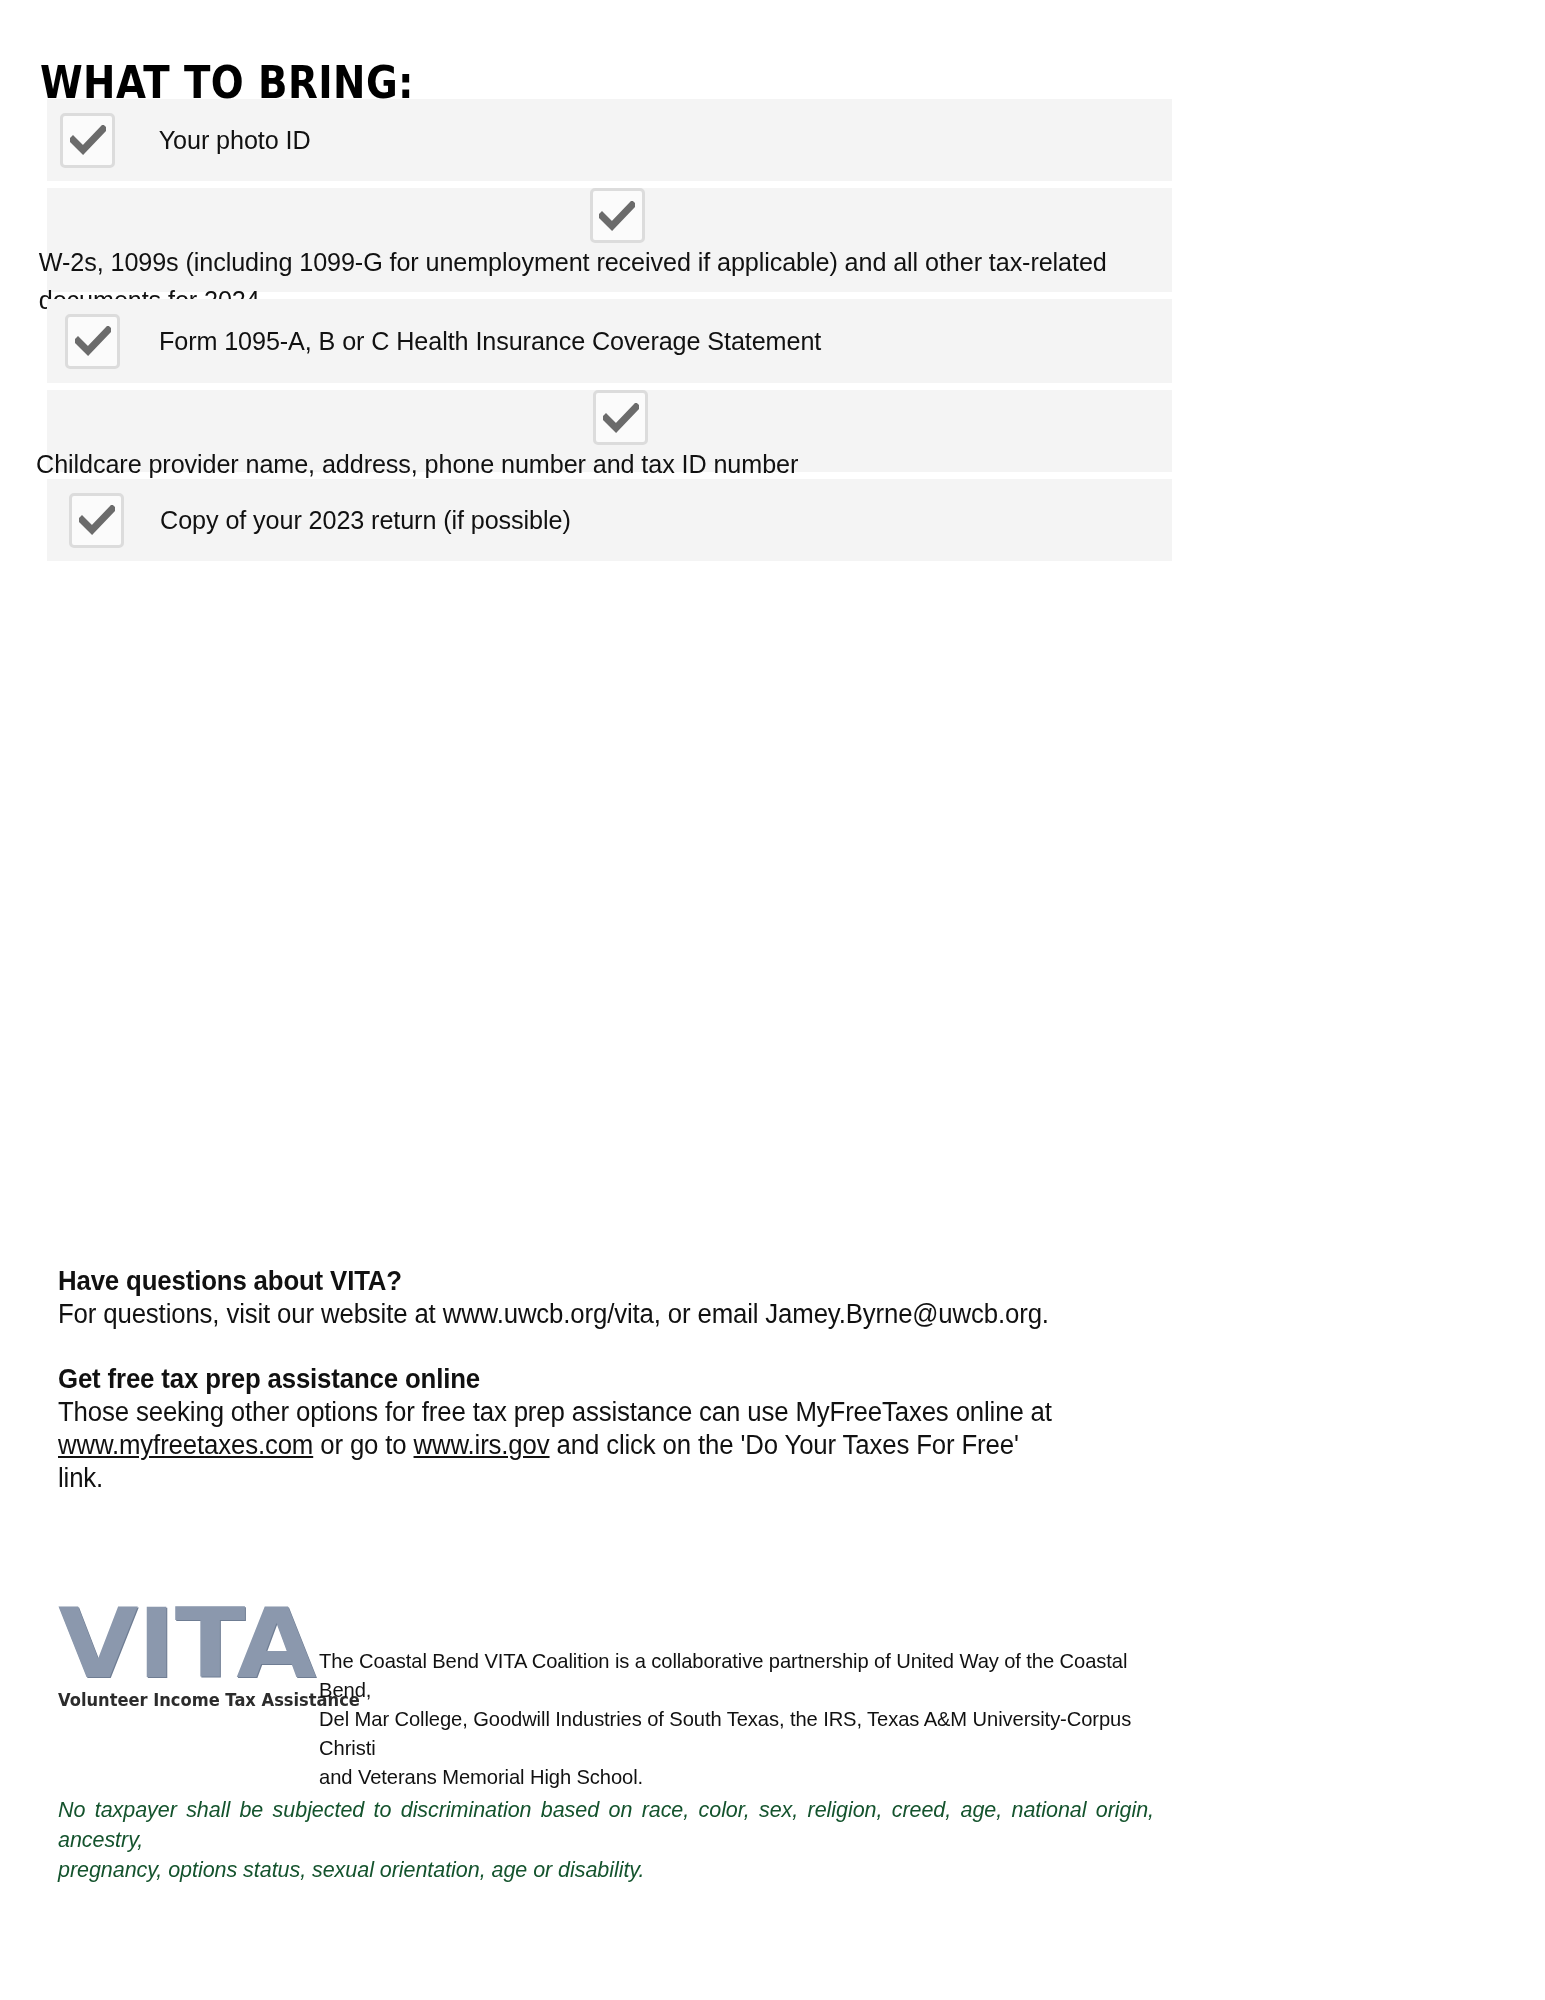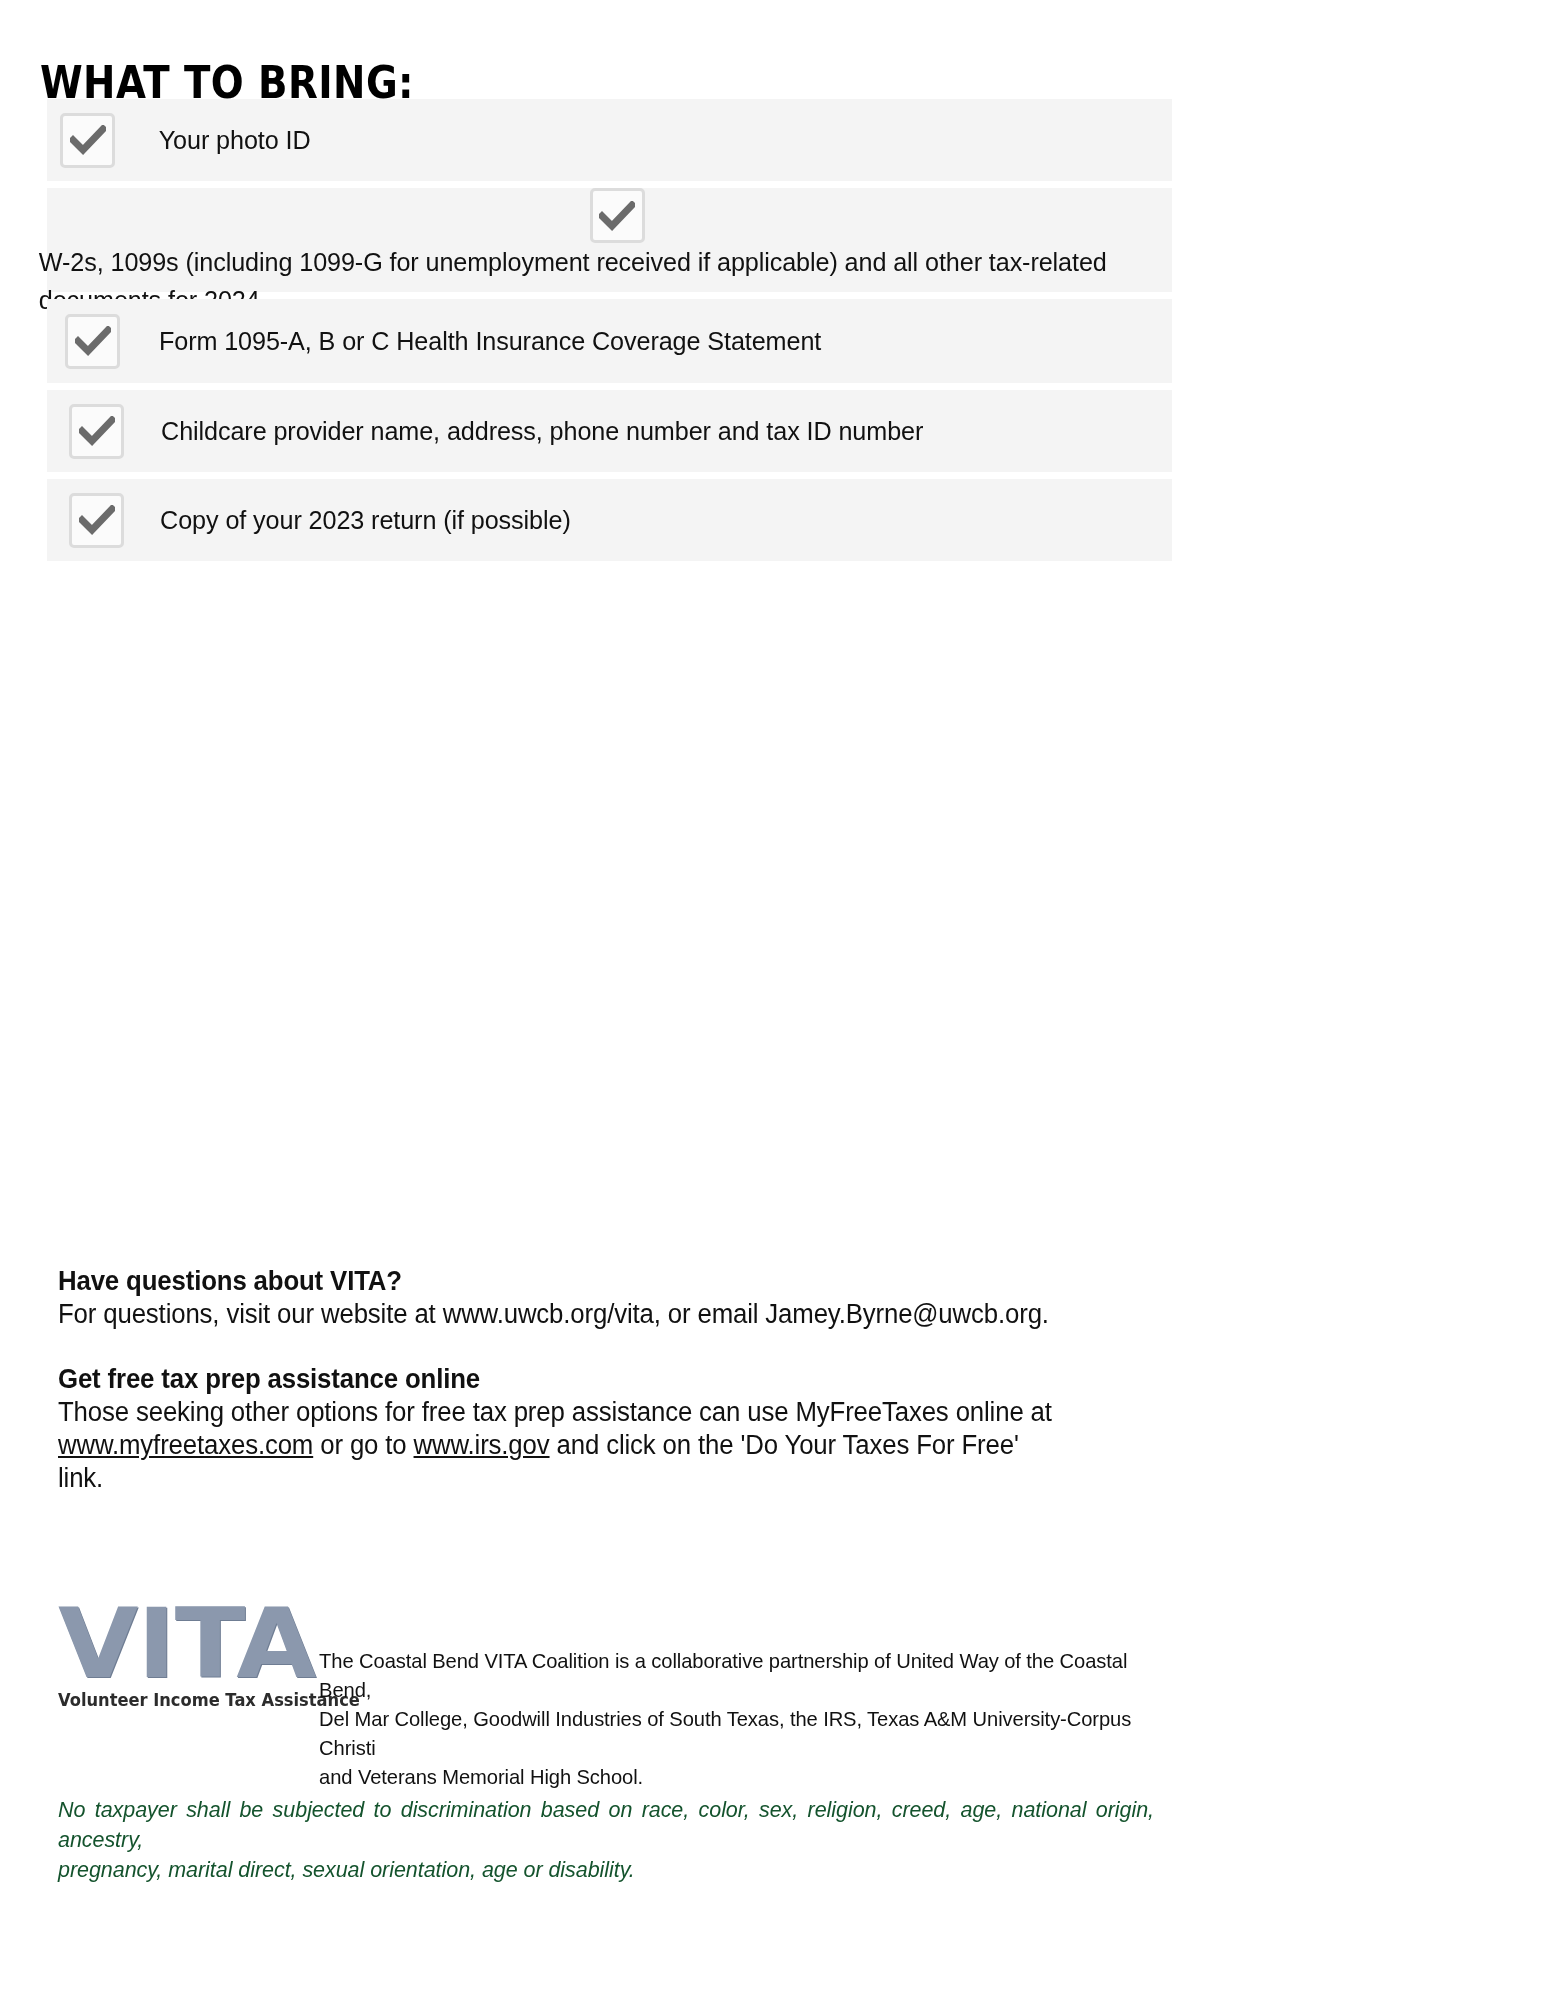"Childcare provider name, address, phone" .r5 { flex-direction: none -> column }
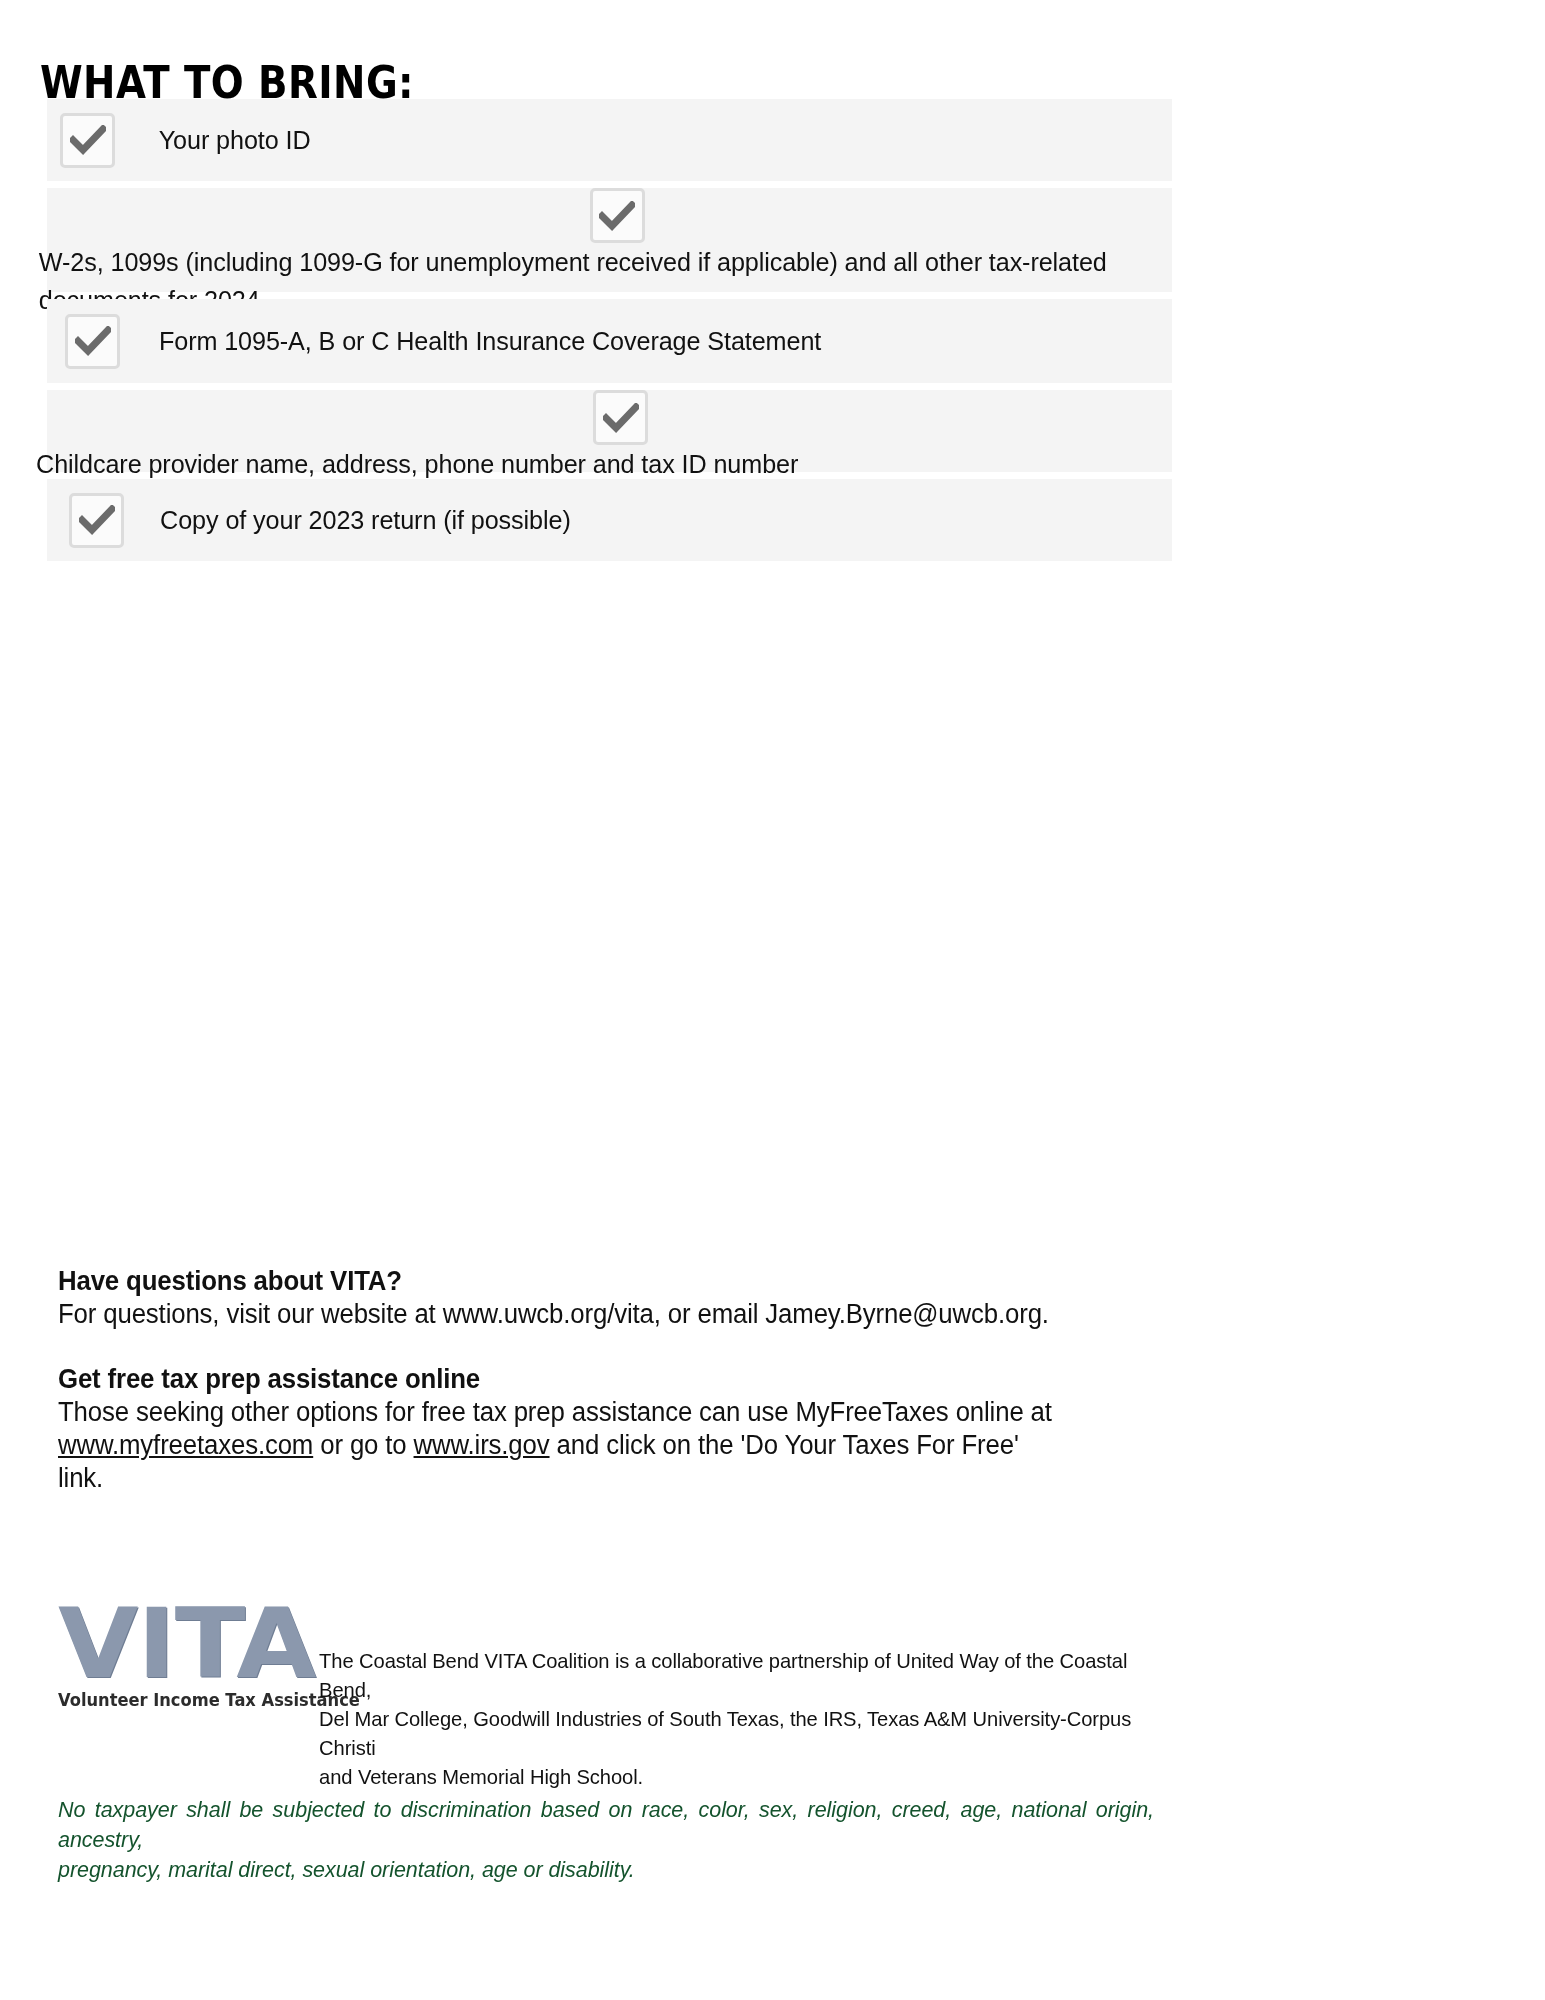"pregnancy, marital direct, sexual" span.l2 { text: marital direct -> options status }
